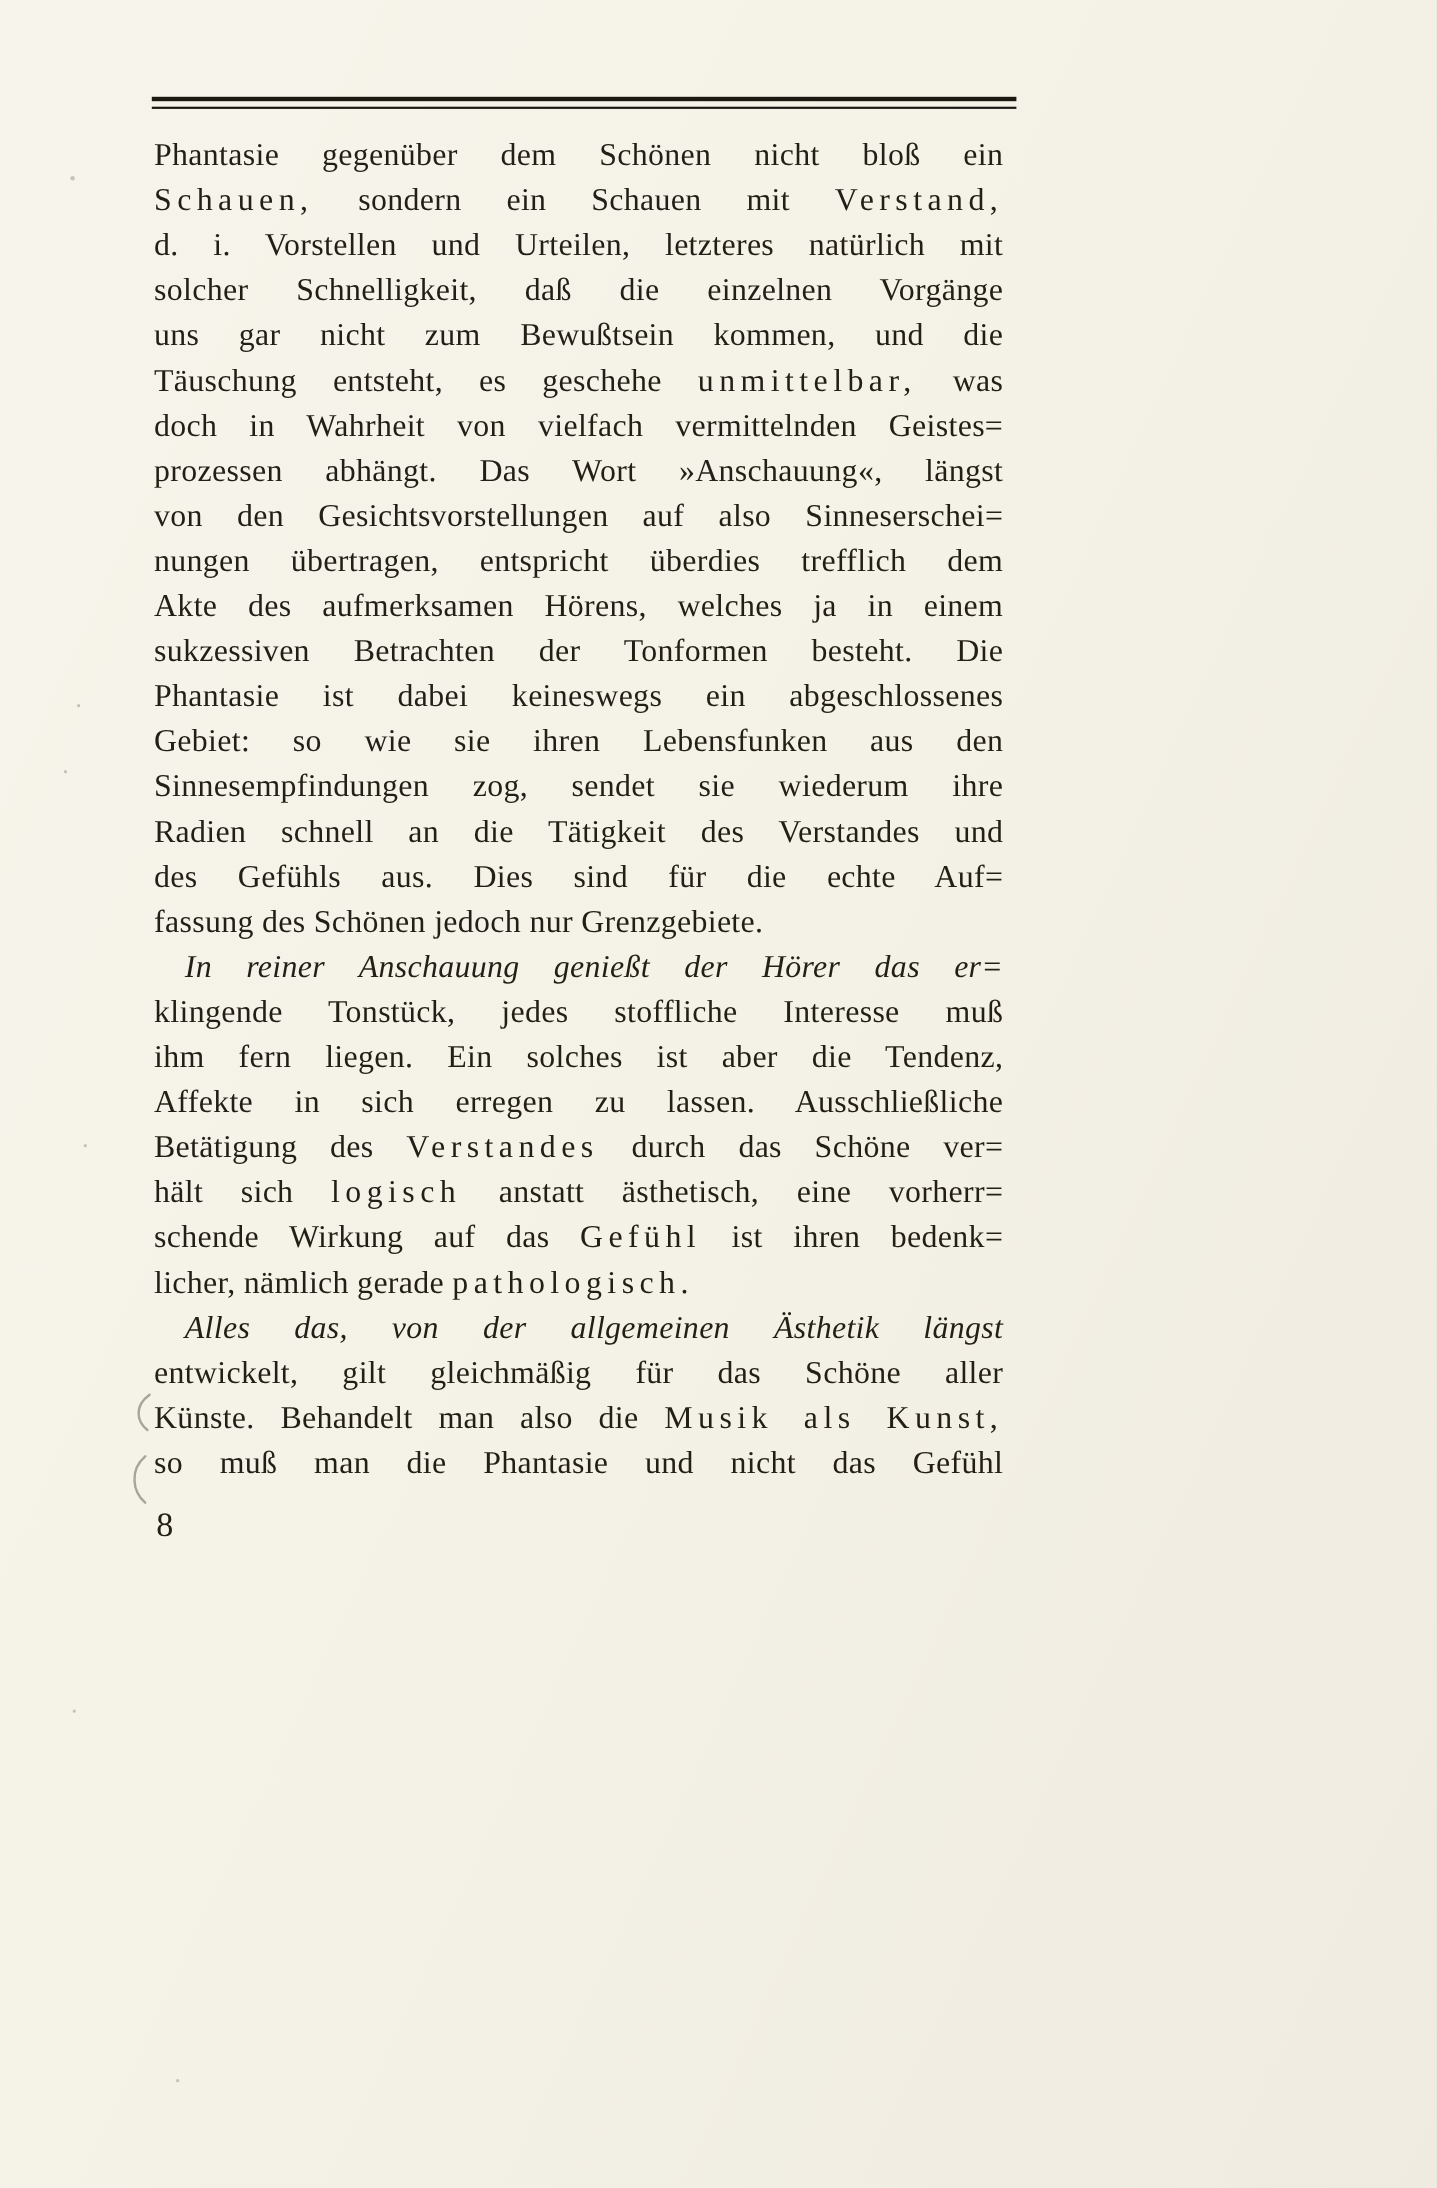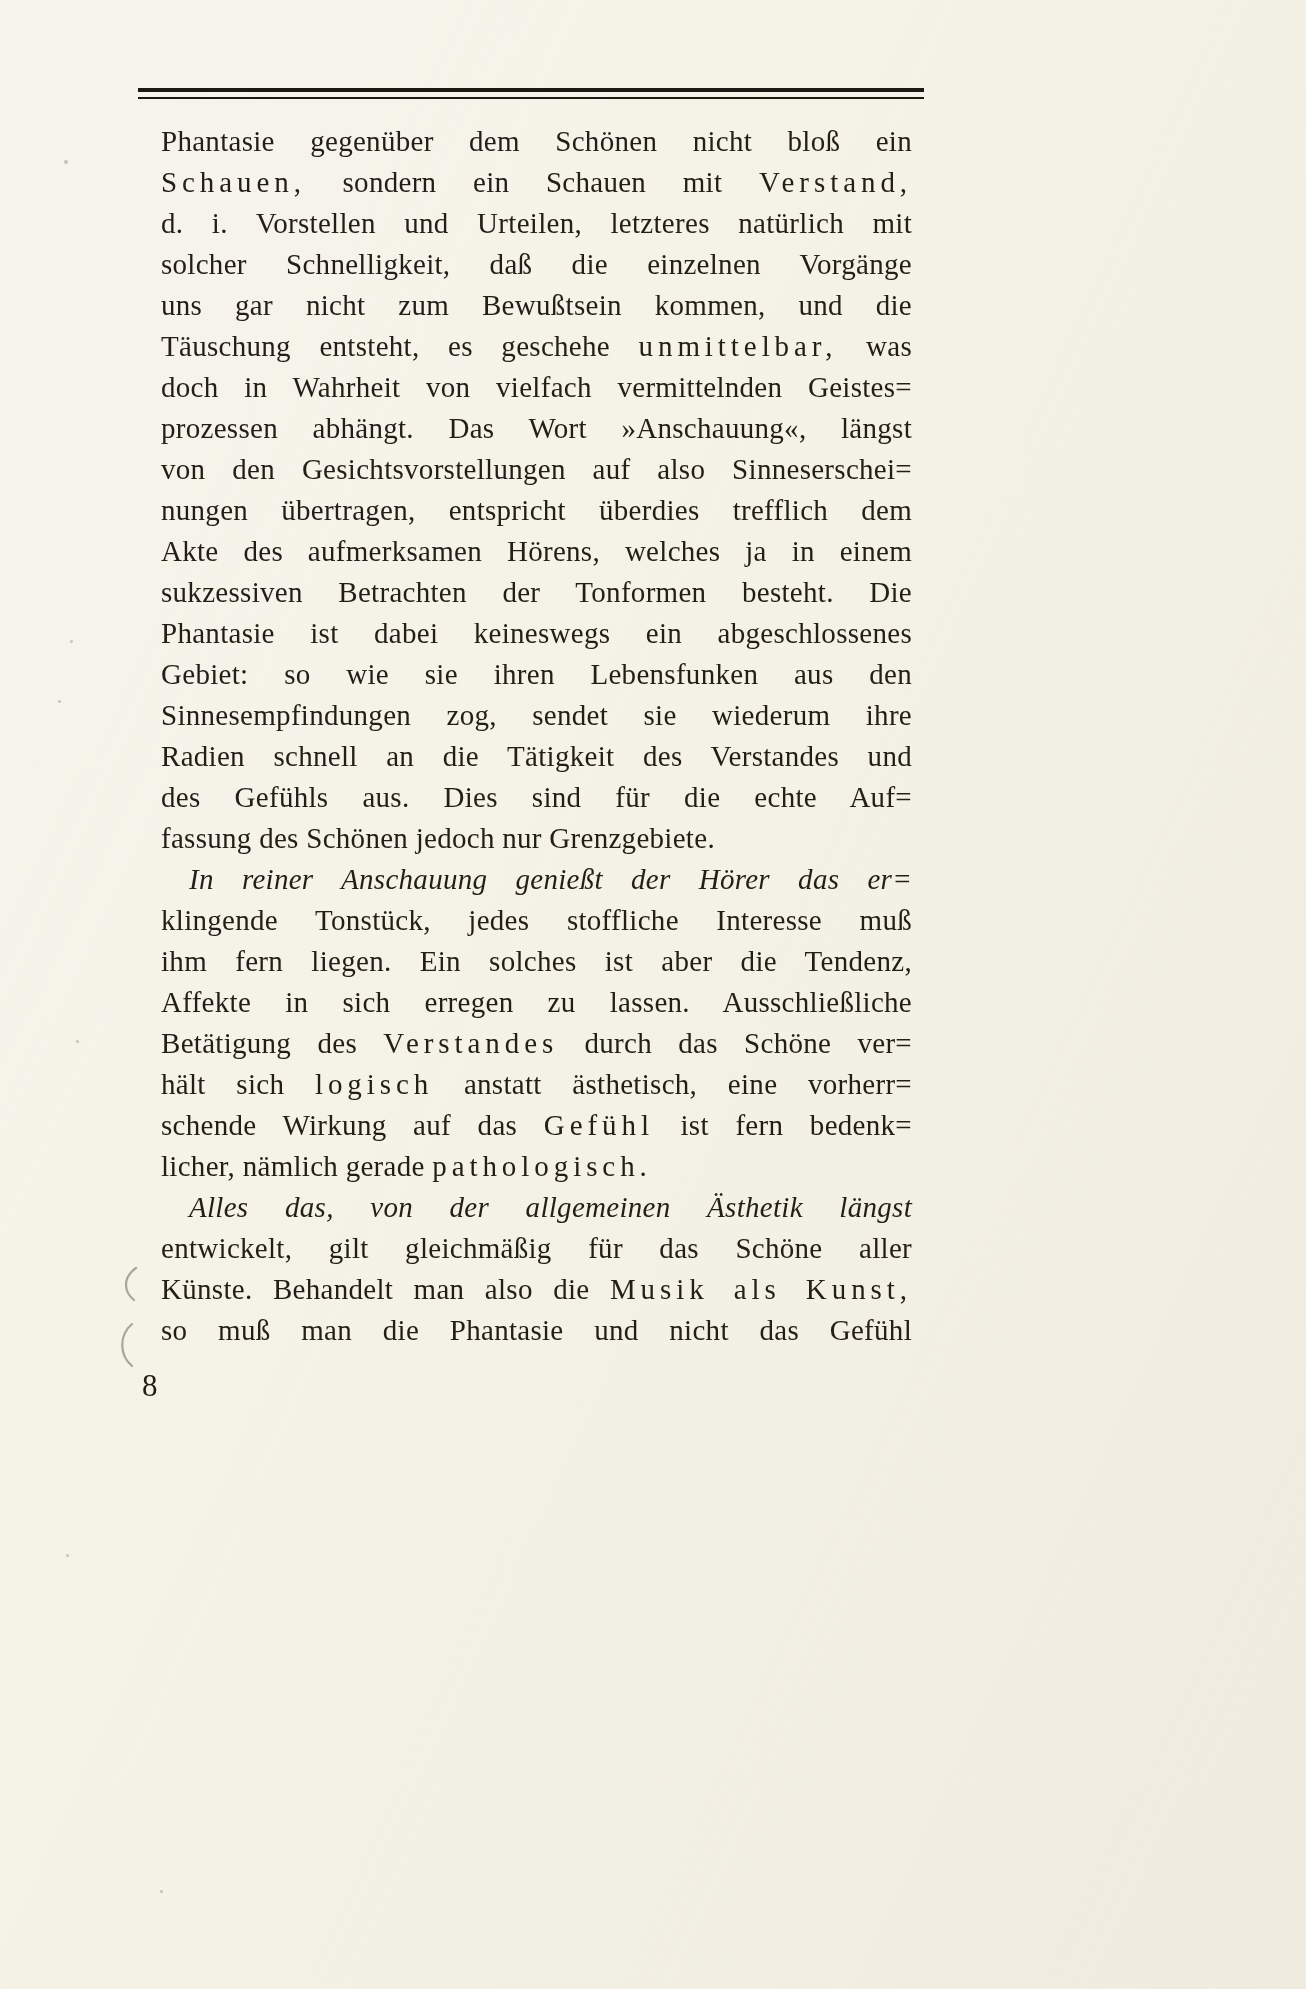"Phantasie gegenüber dem Schönen nicht" .line { margin-left: 21px -> none }
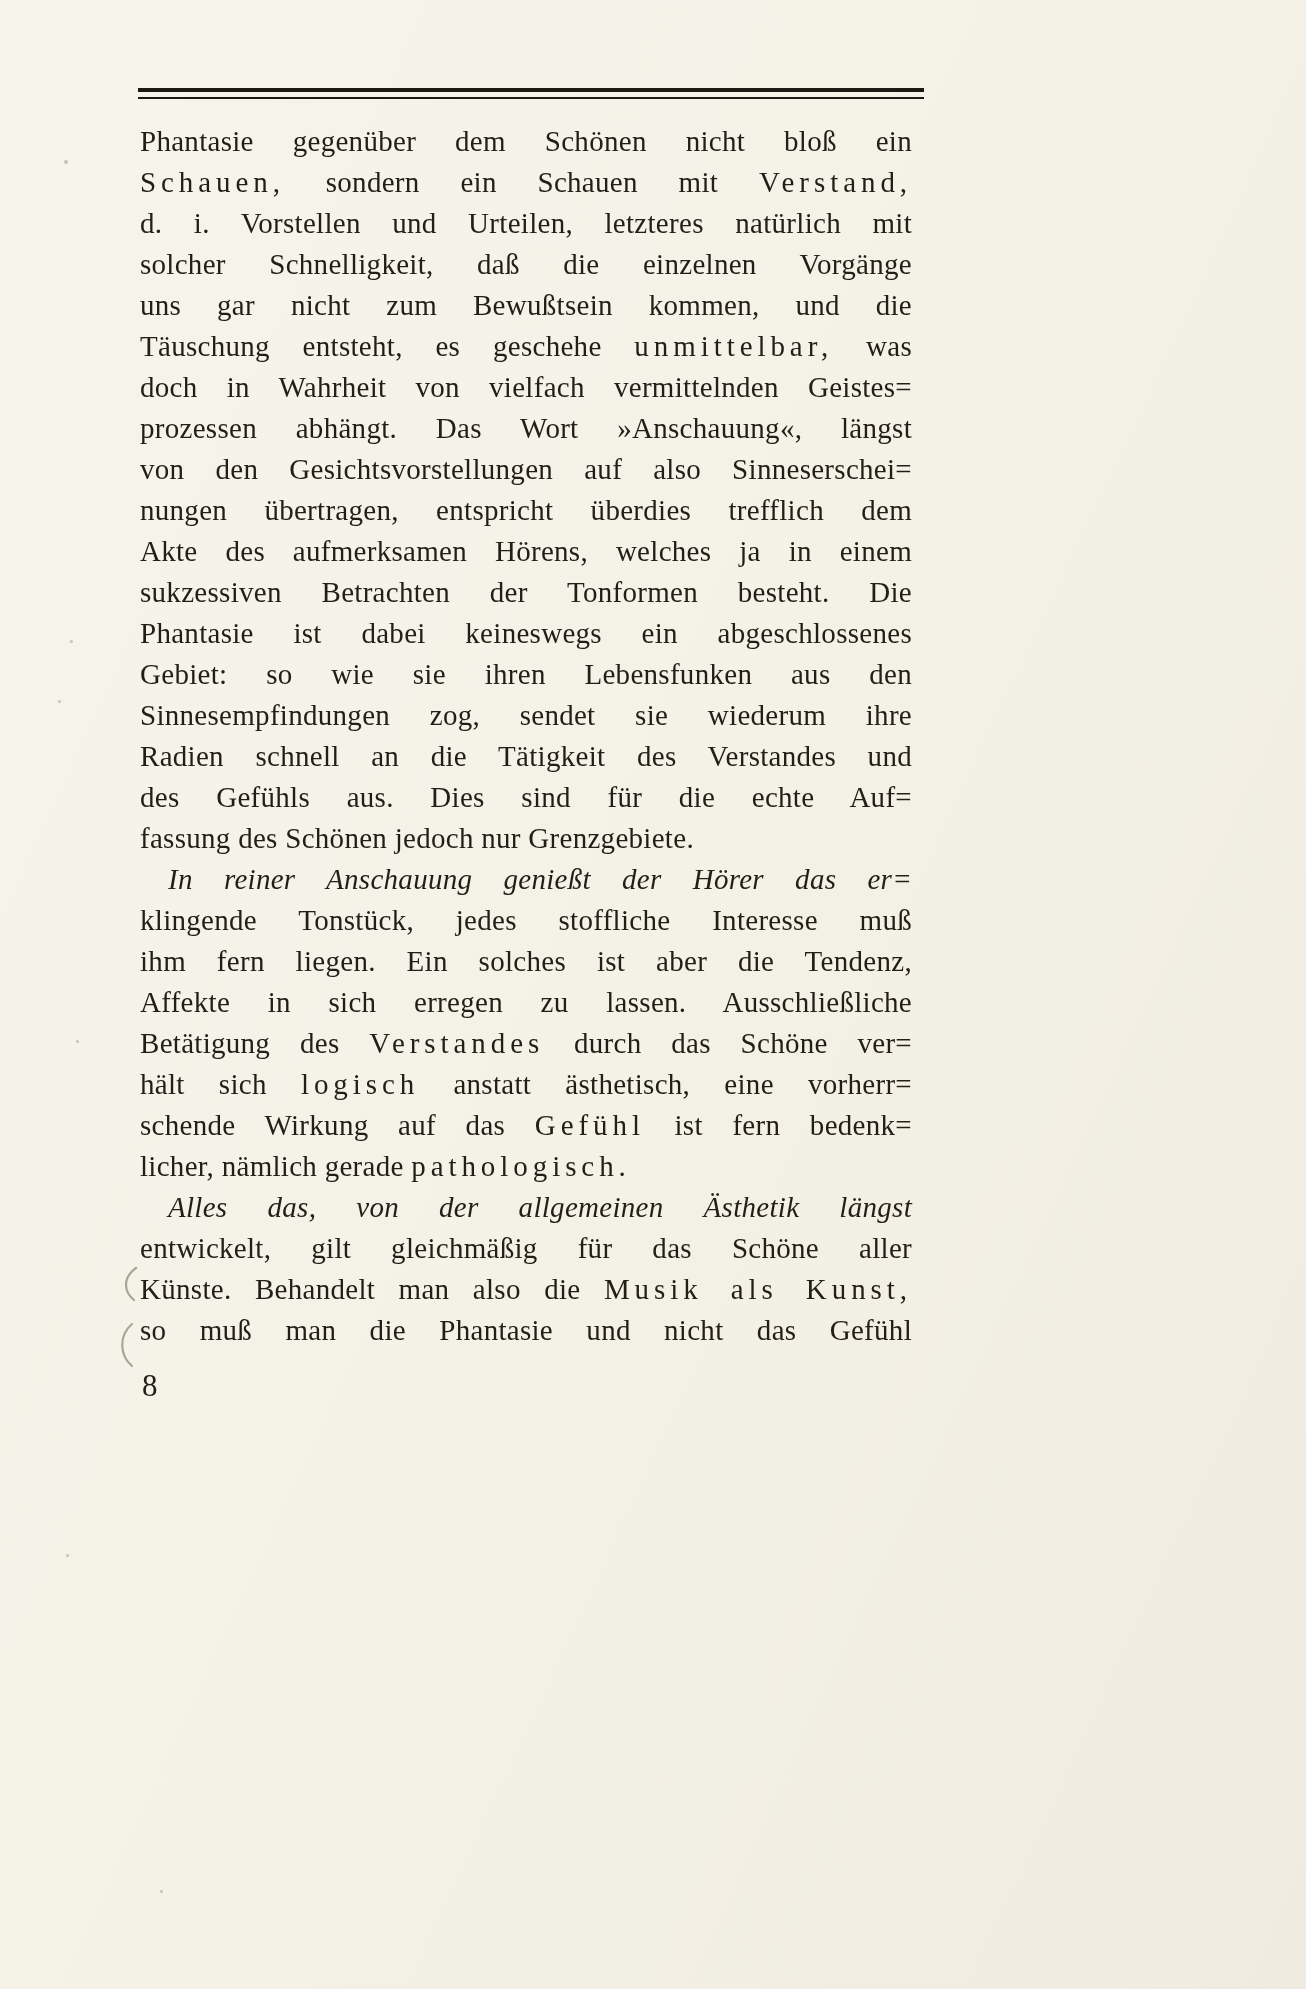"ist fern bedenk=" span { text: fern -> ihren }
